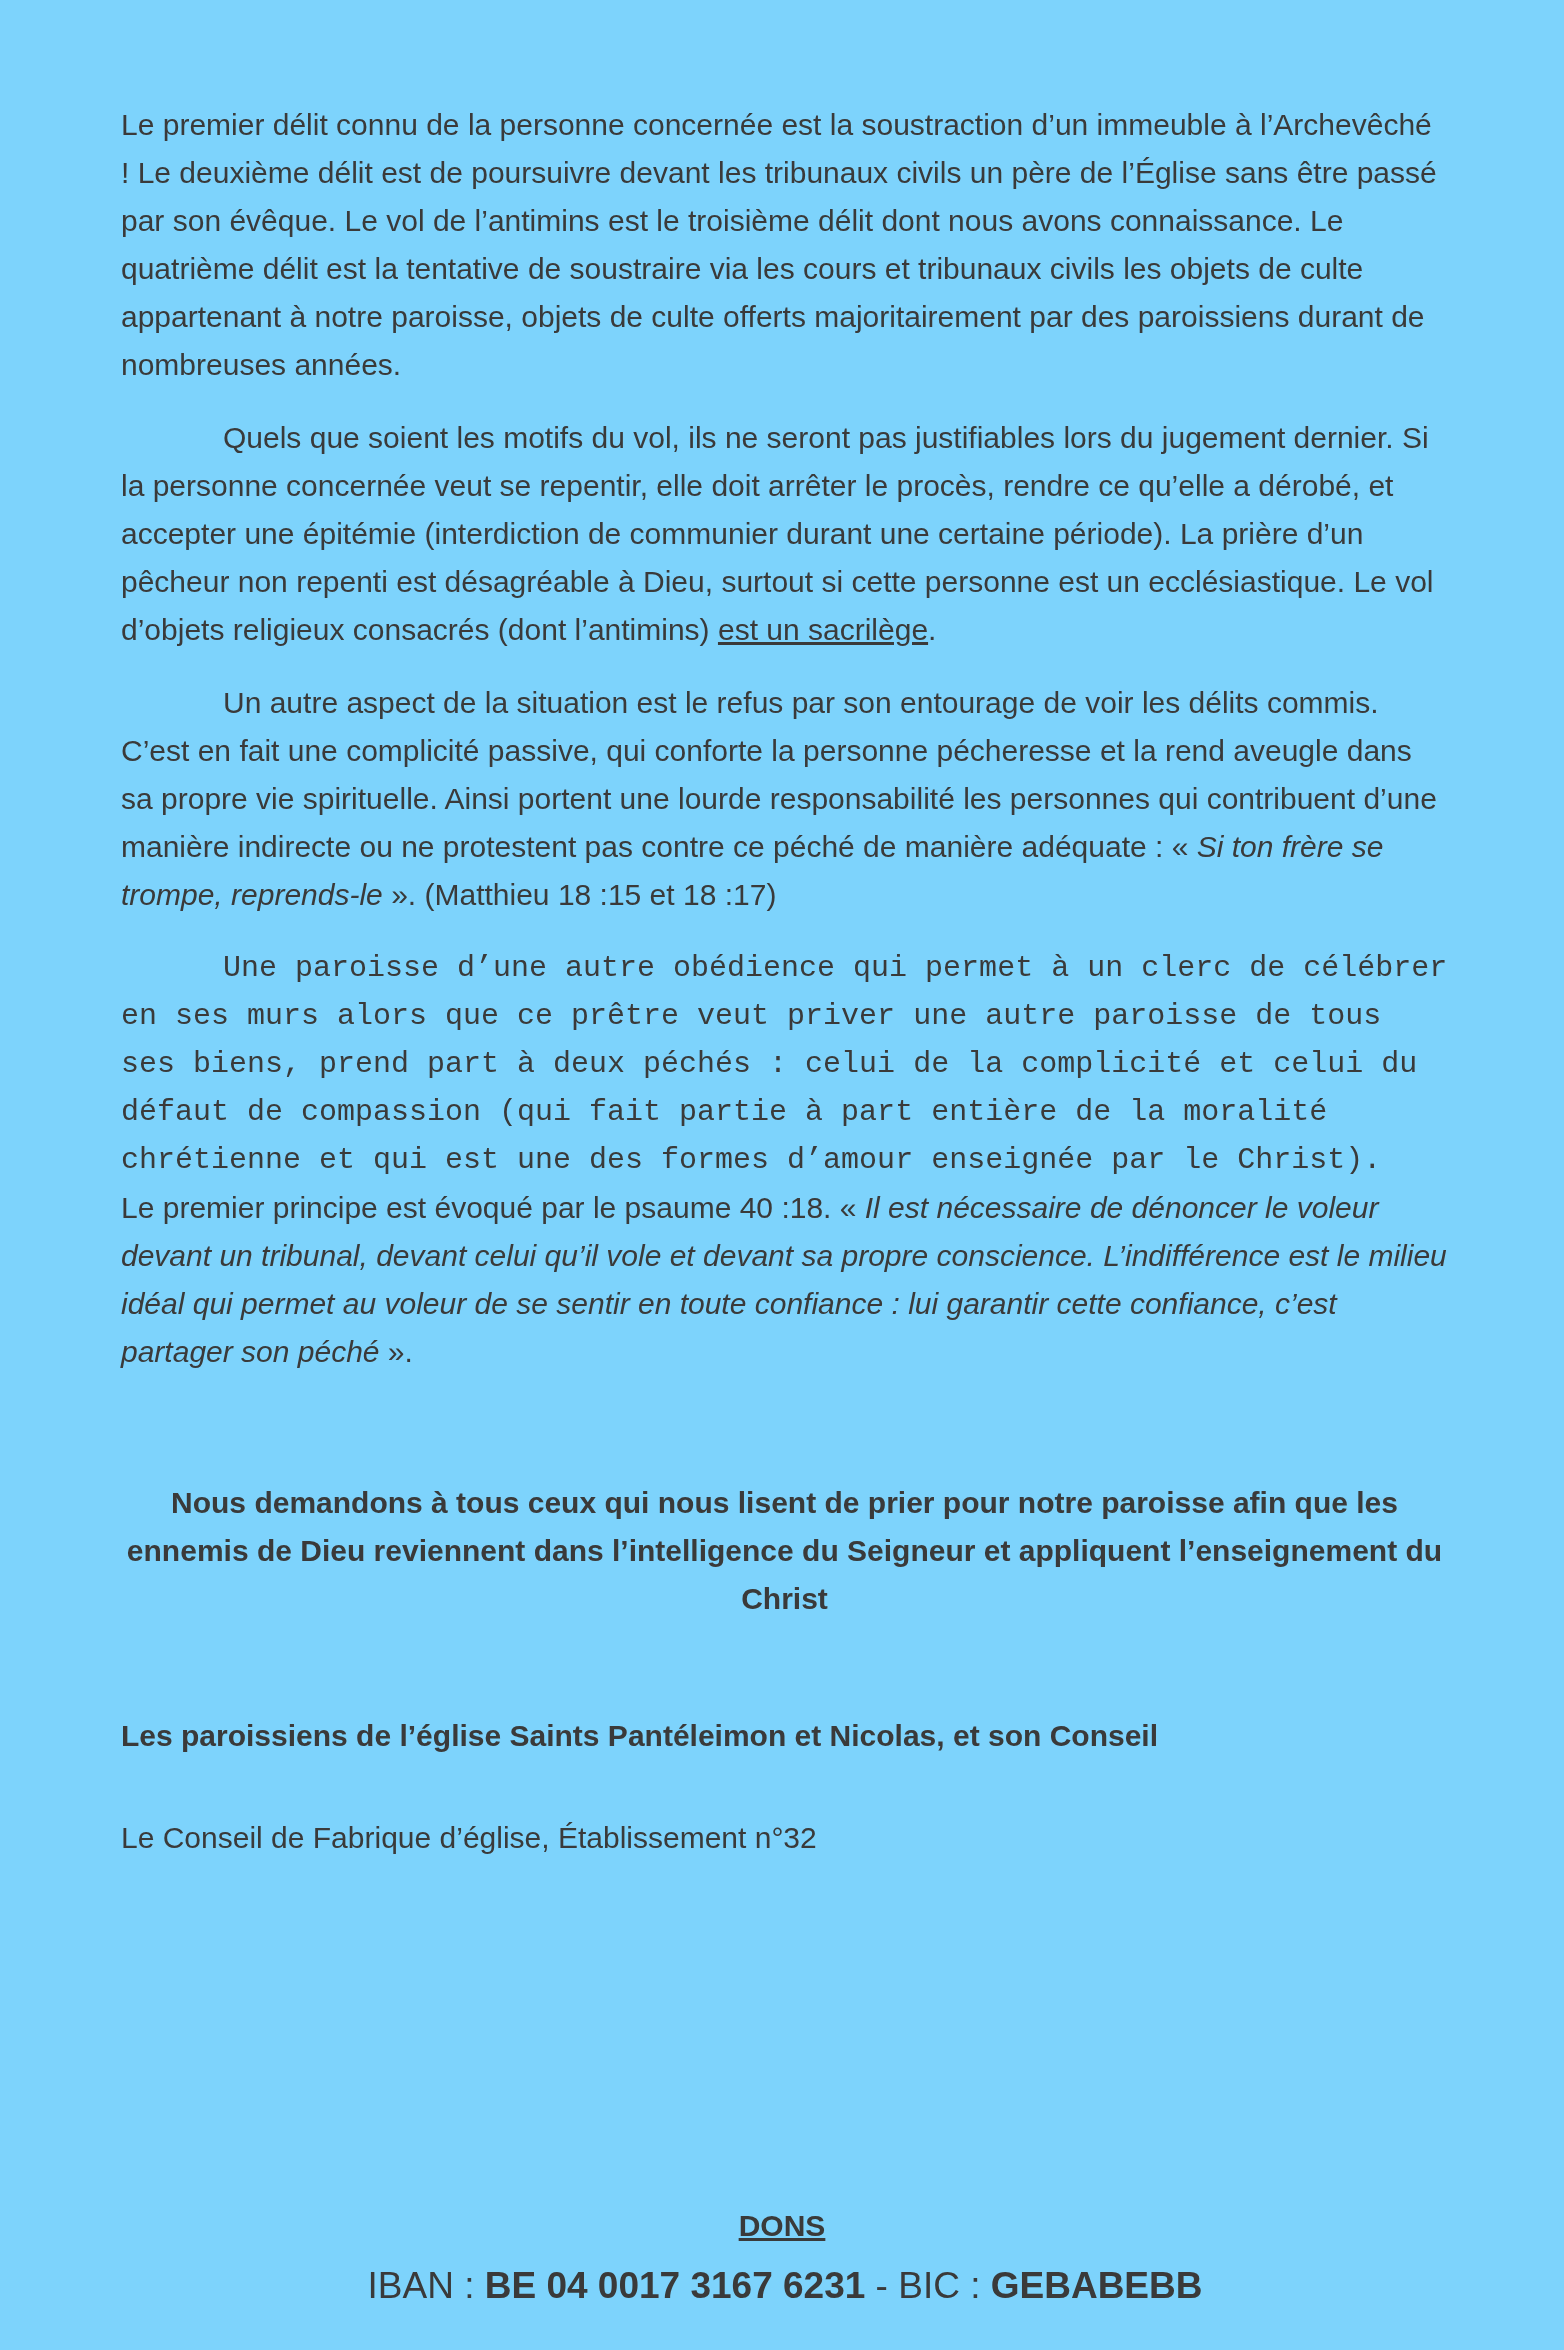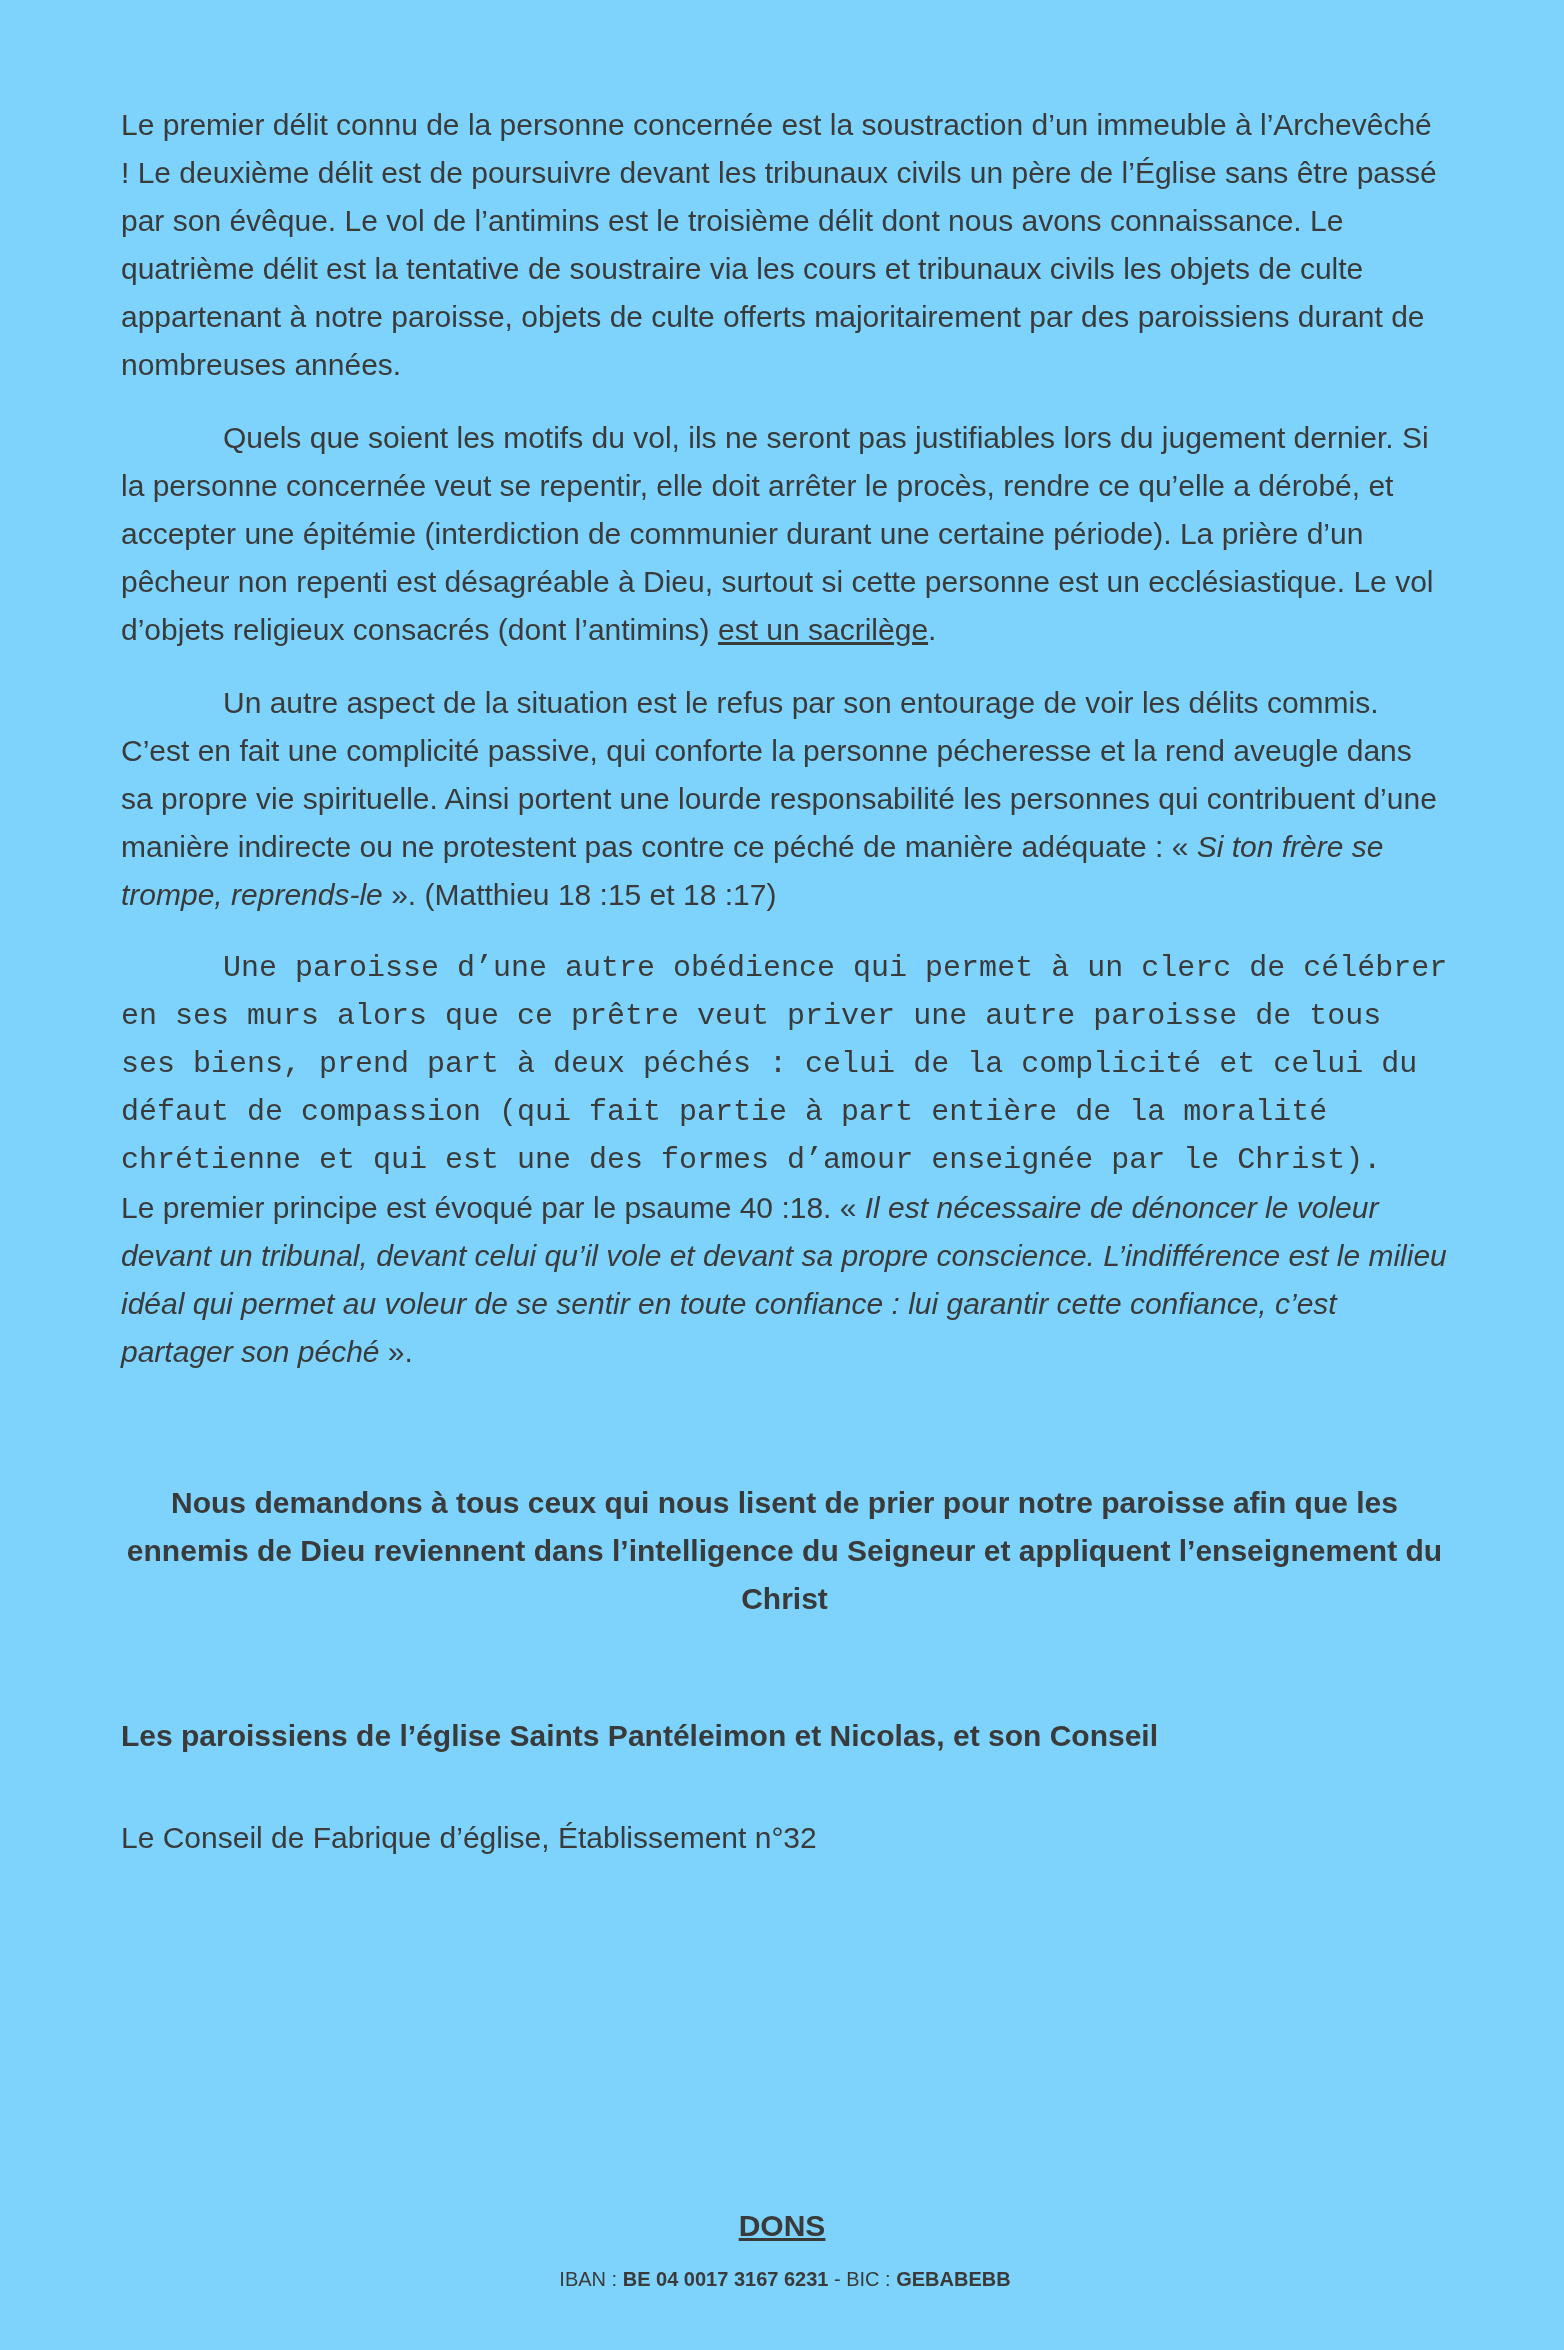"IBAN : BE 04 0017" .dons-iban { font-size: 20px -> 37px; margin: 9px -> 16px }
